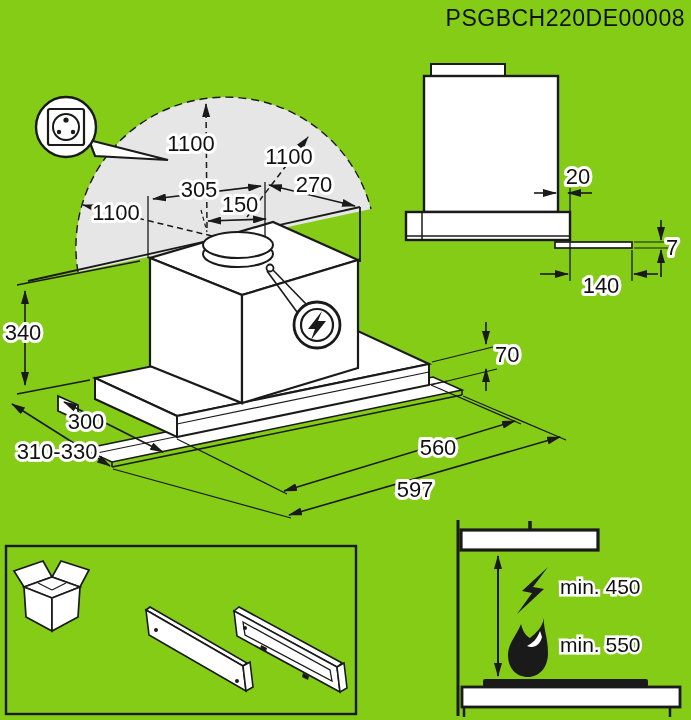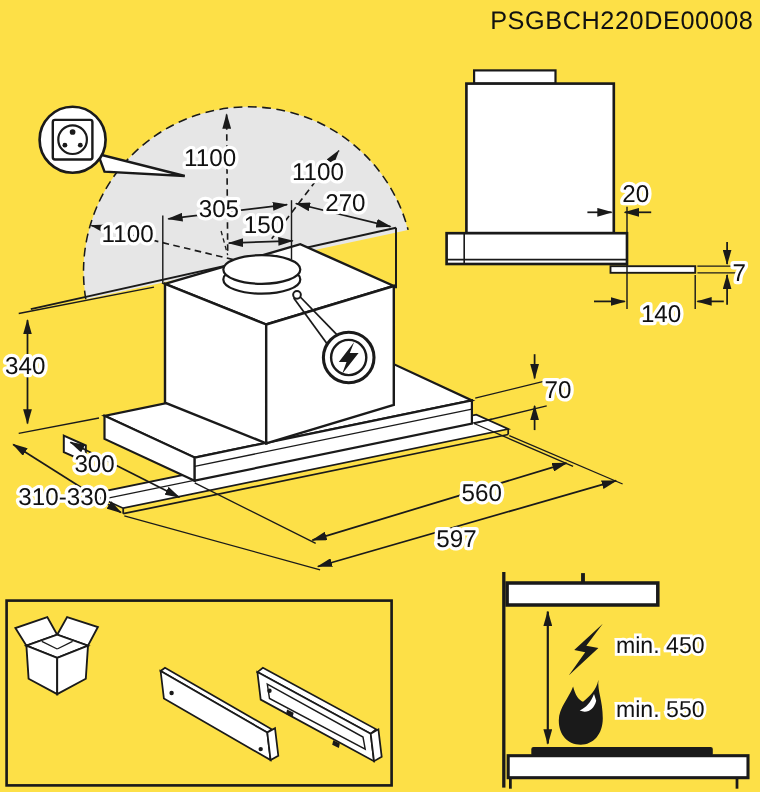"PSGBCH220DE00008" #stage { background: #fde047 -> #84cc16 }
